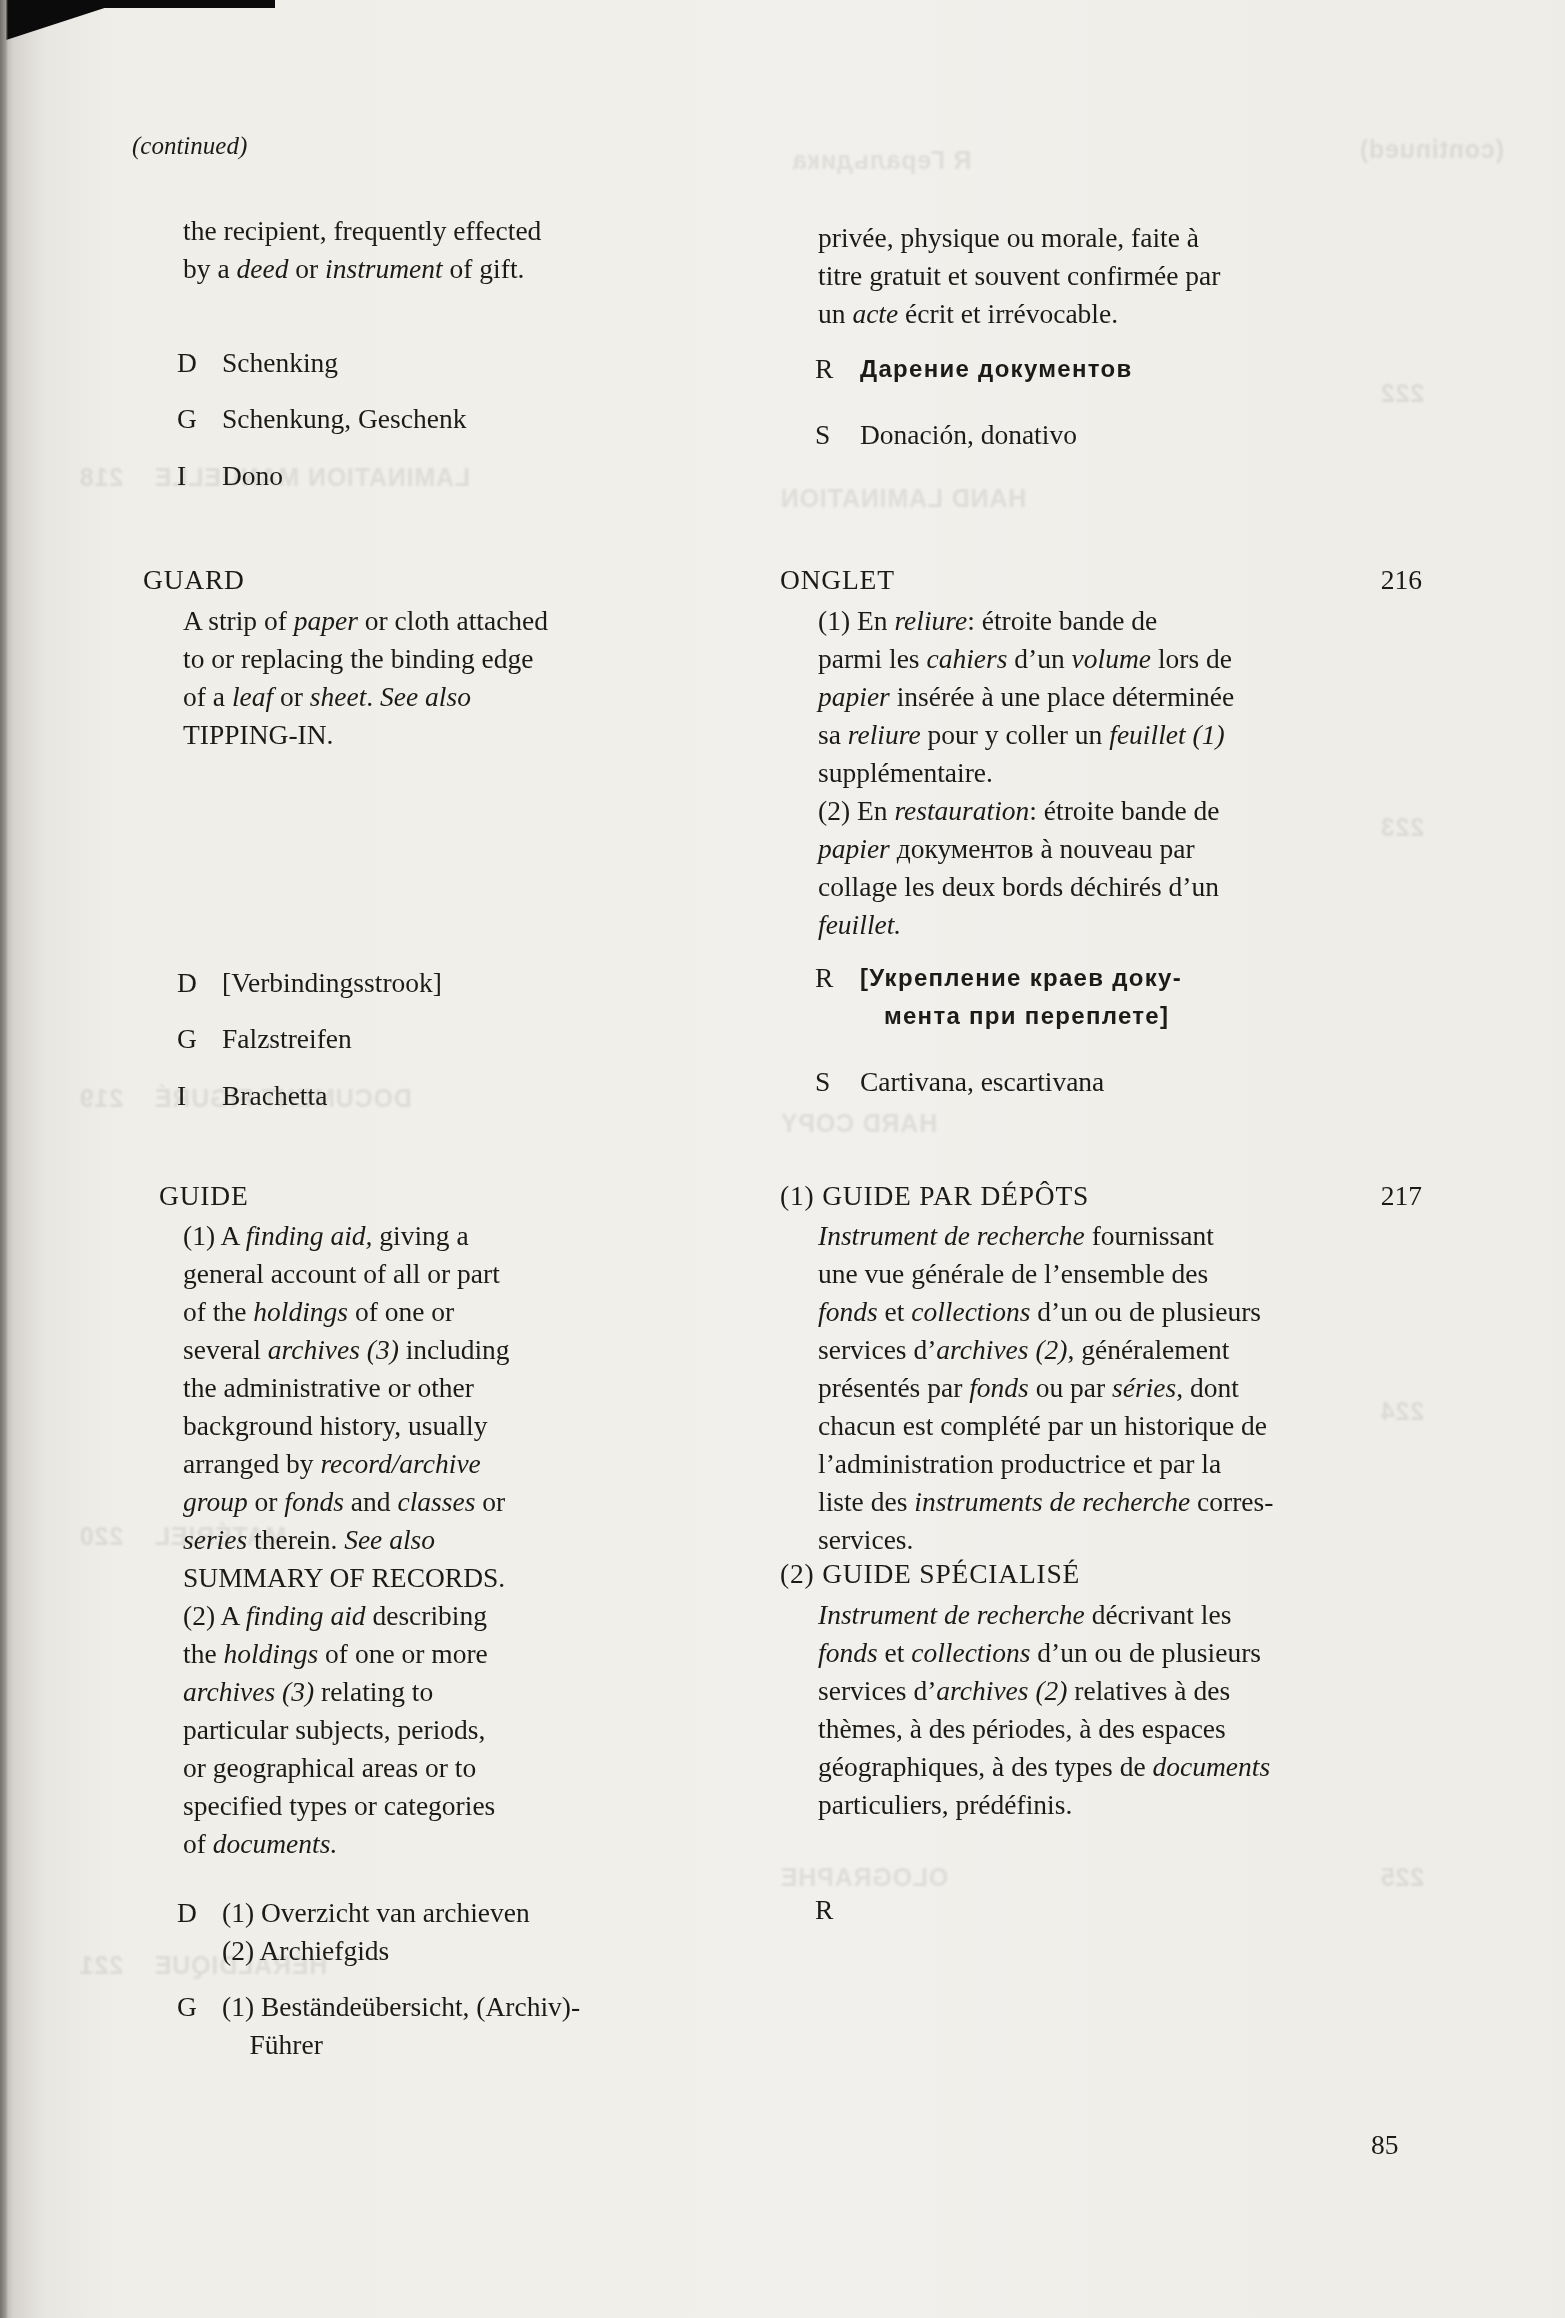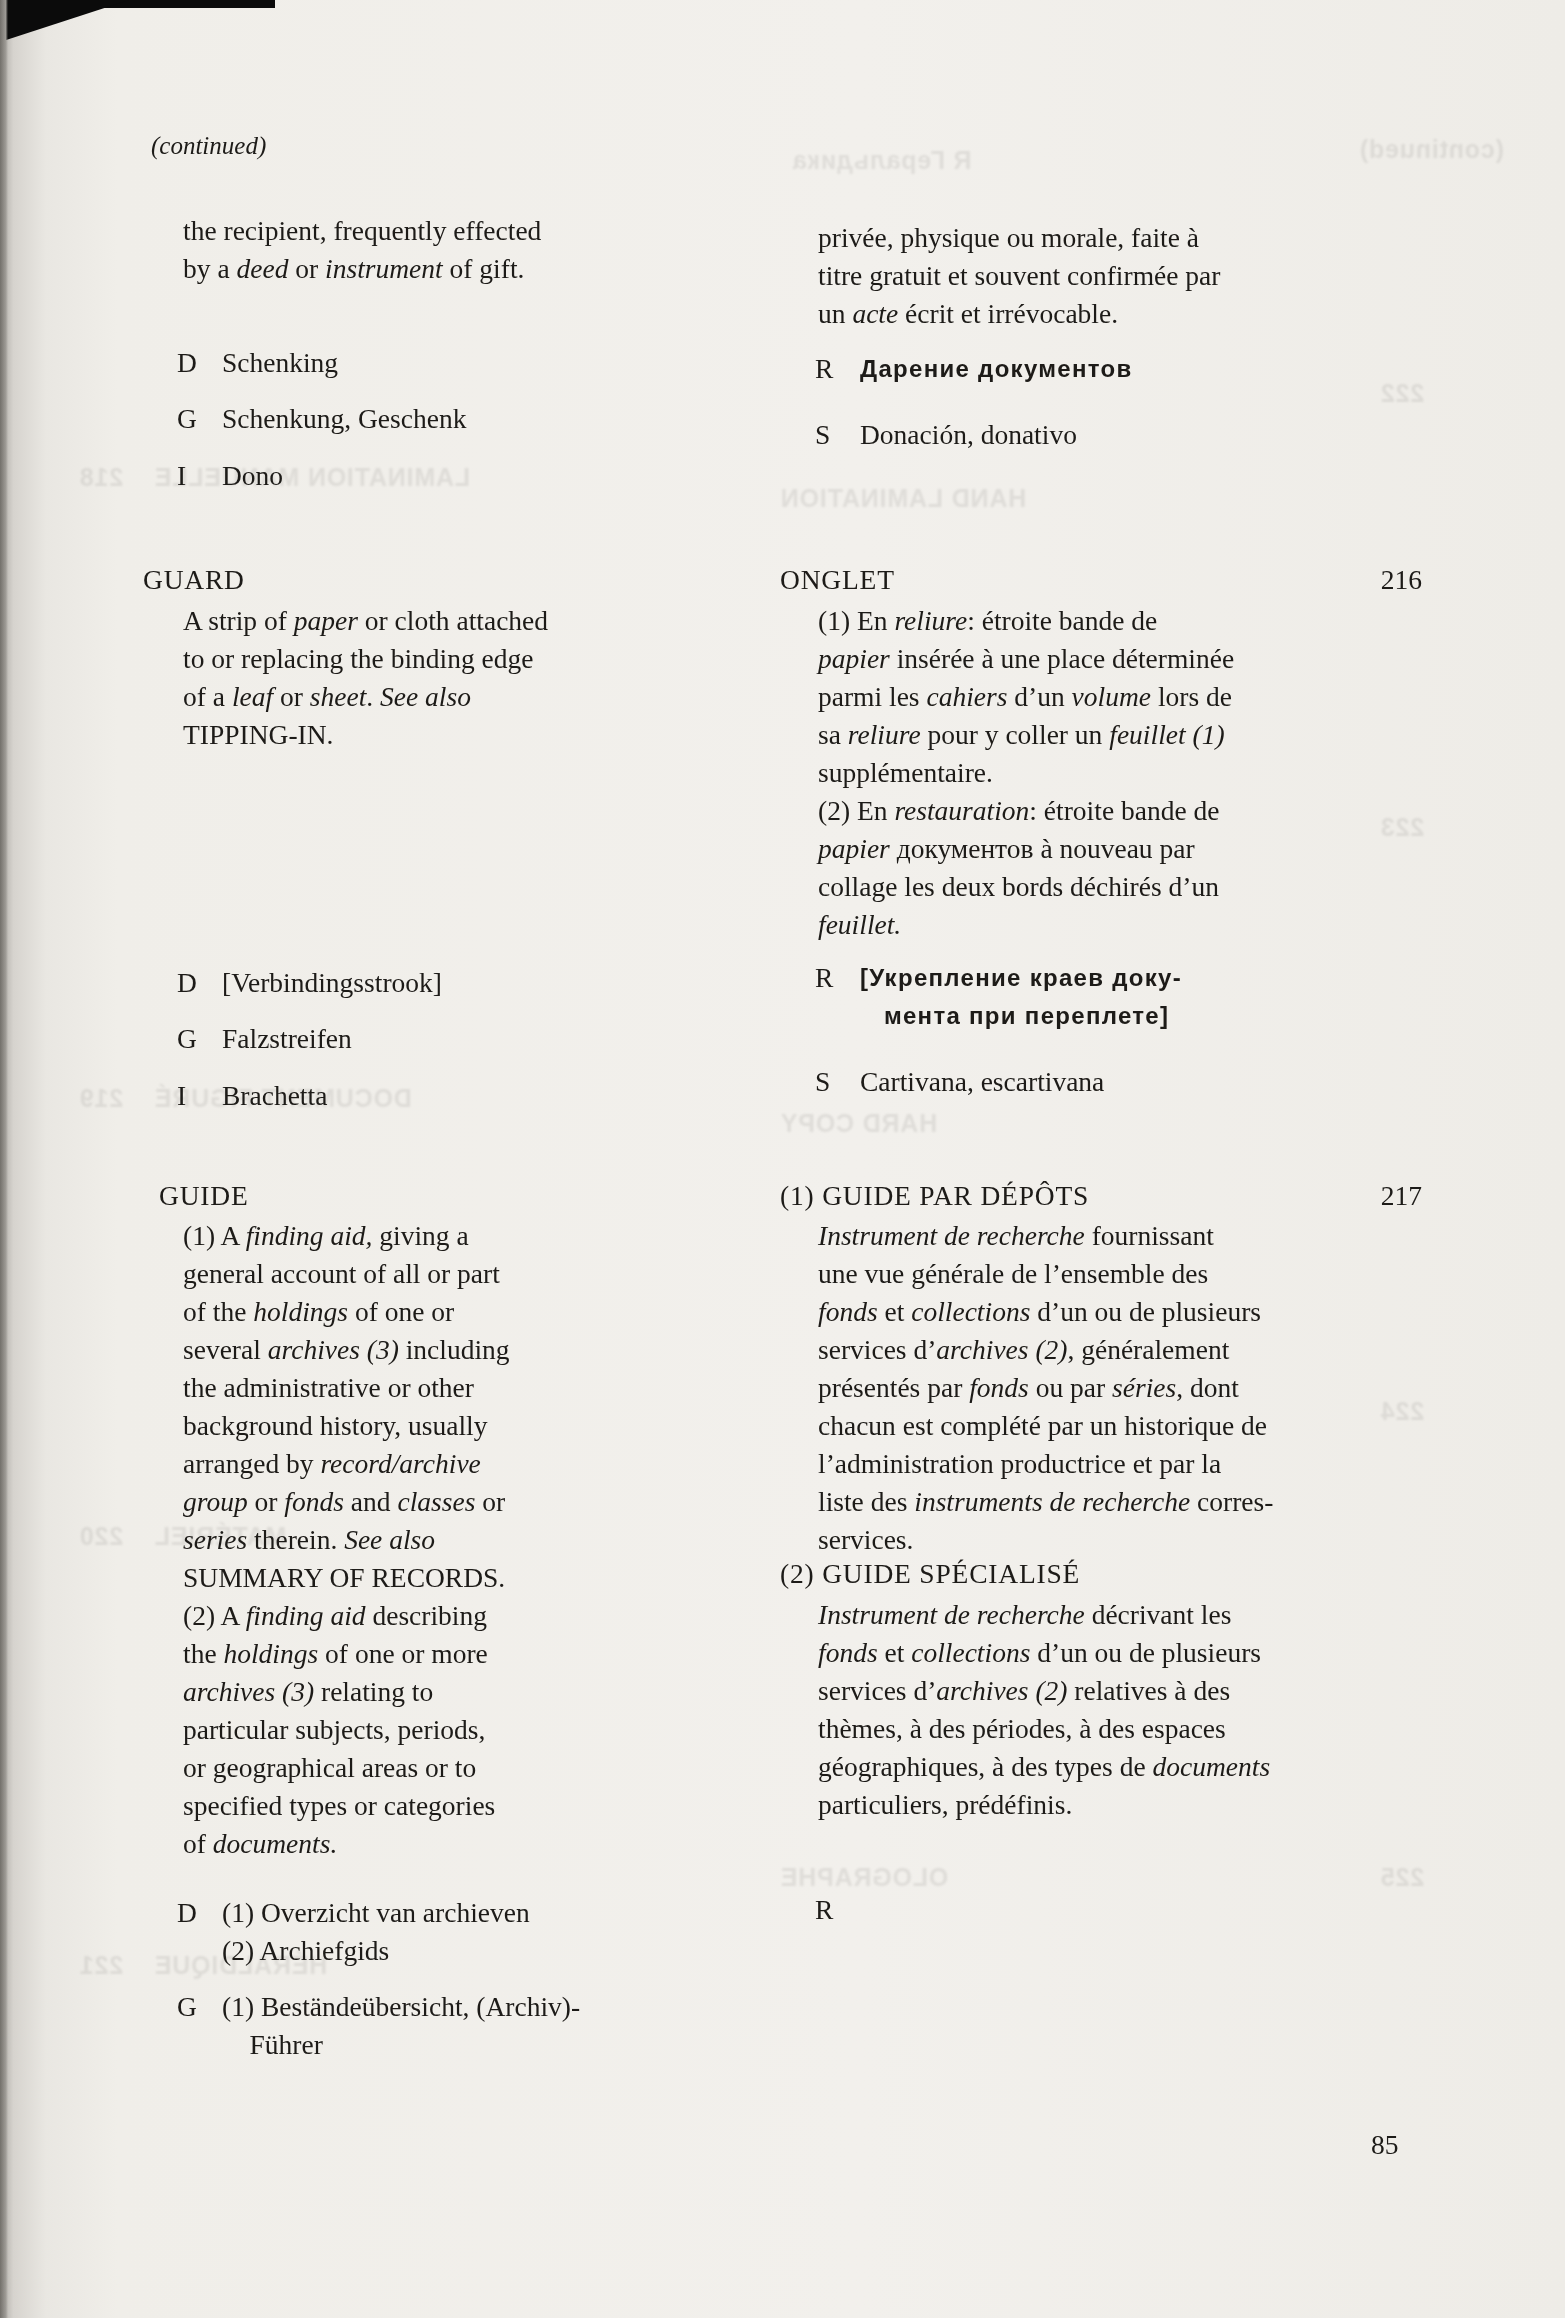"(continued)" div.continued { left: 151px -> 132px }
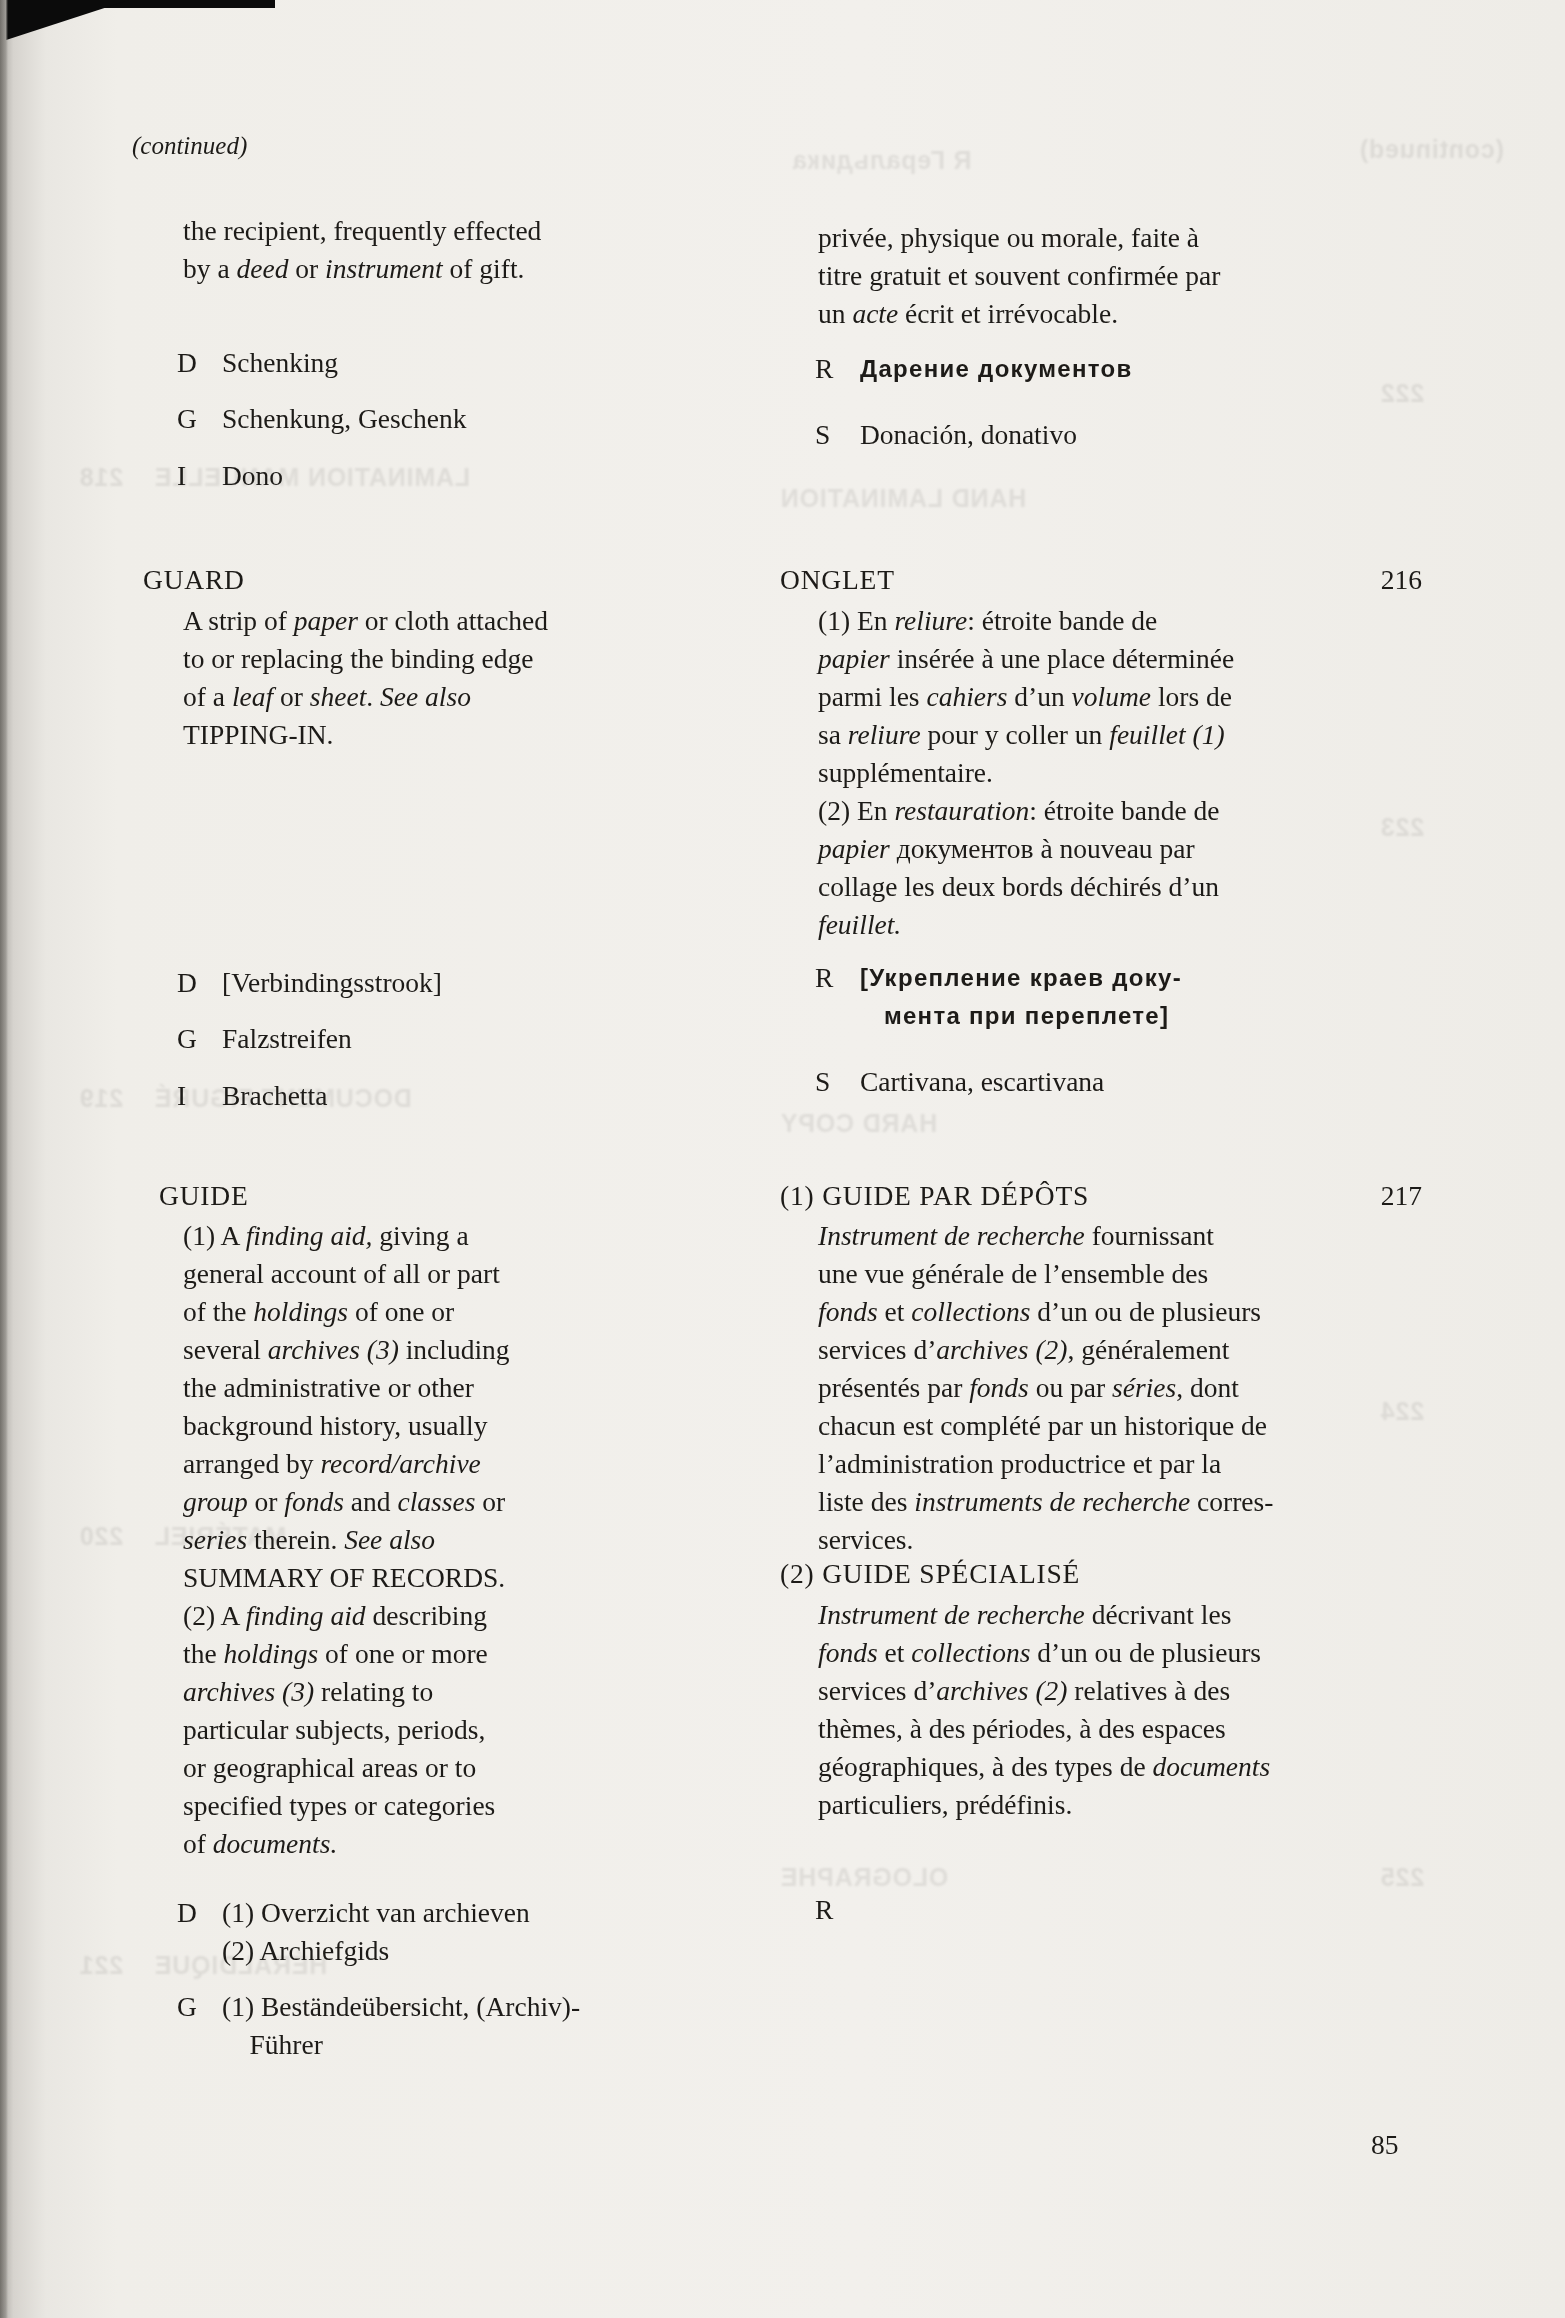"papier insérée à une place" div.tline { order: before "parmi les cahiers d’un volume" -> after "parmi les cahiers d’un volume" }
